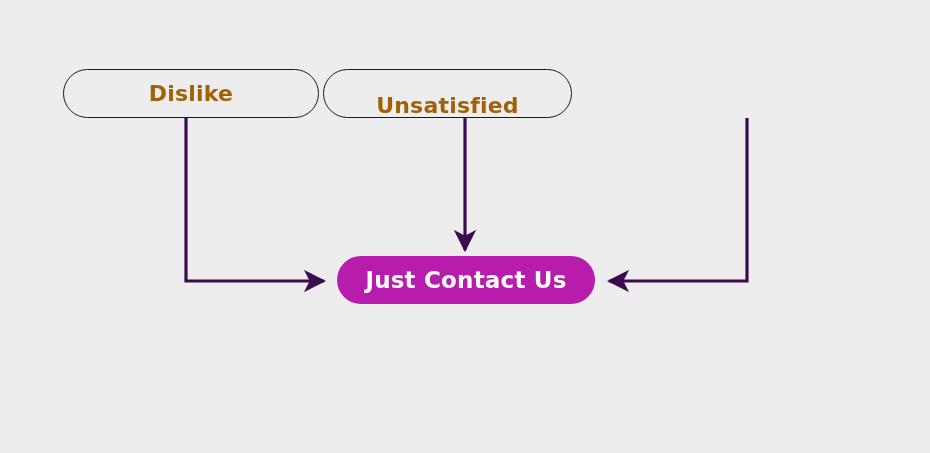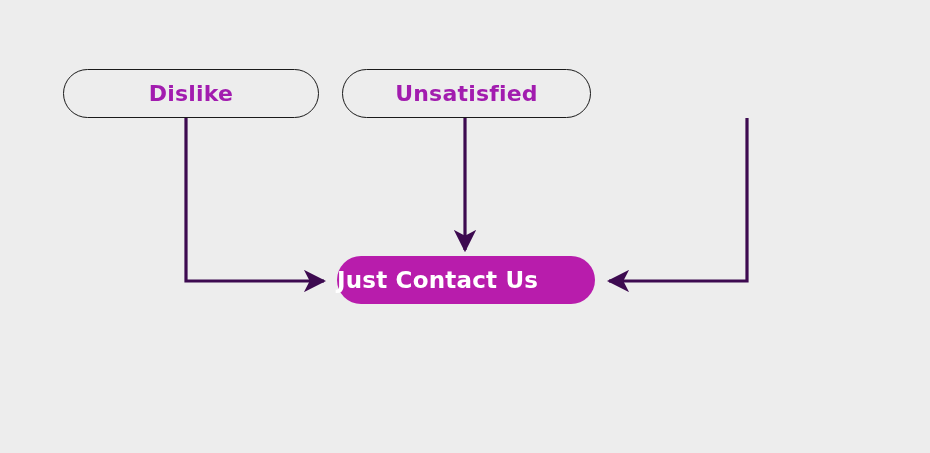"Dislike" .pill-label { color: #a21caf -> #a16207 }
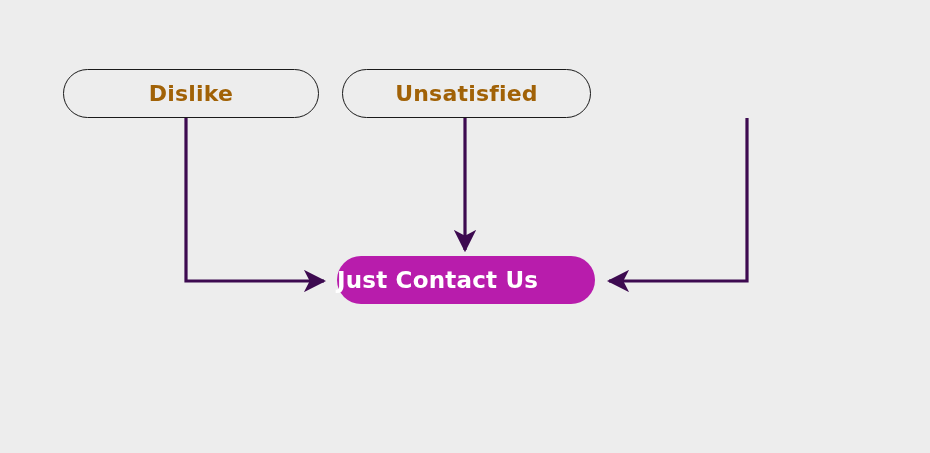"Unsatisfied" #pill-unsatisfied { align-items: none -> flex-end; left: 342px -> 323px }
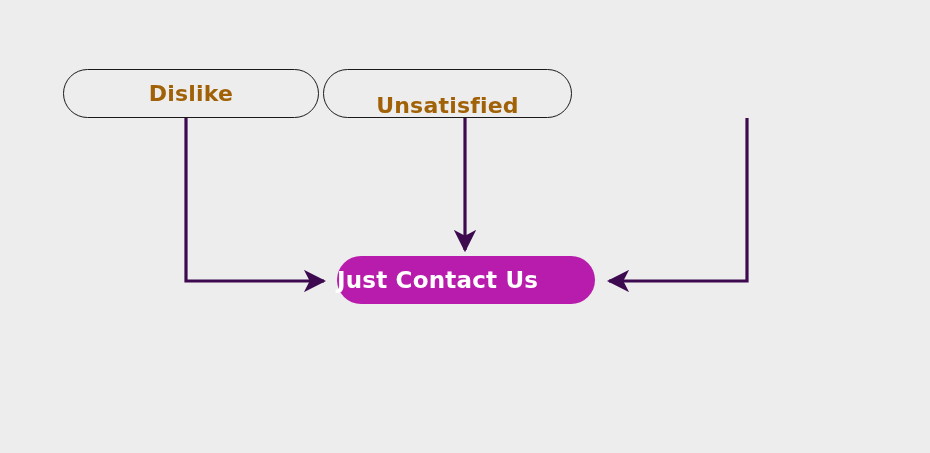"Just Contact Us" #cta { justify-content: flex-start -> center }
